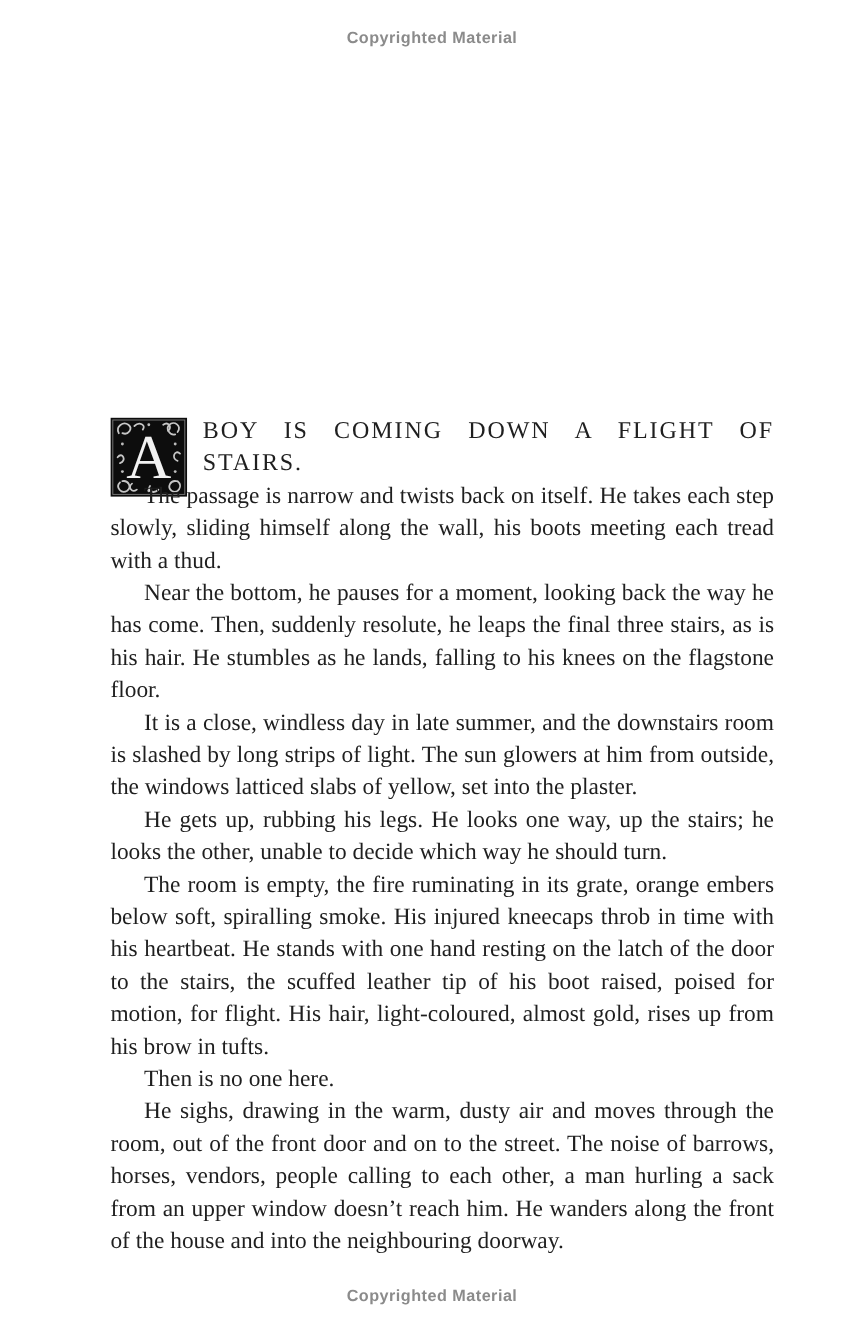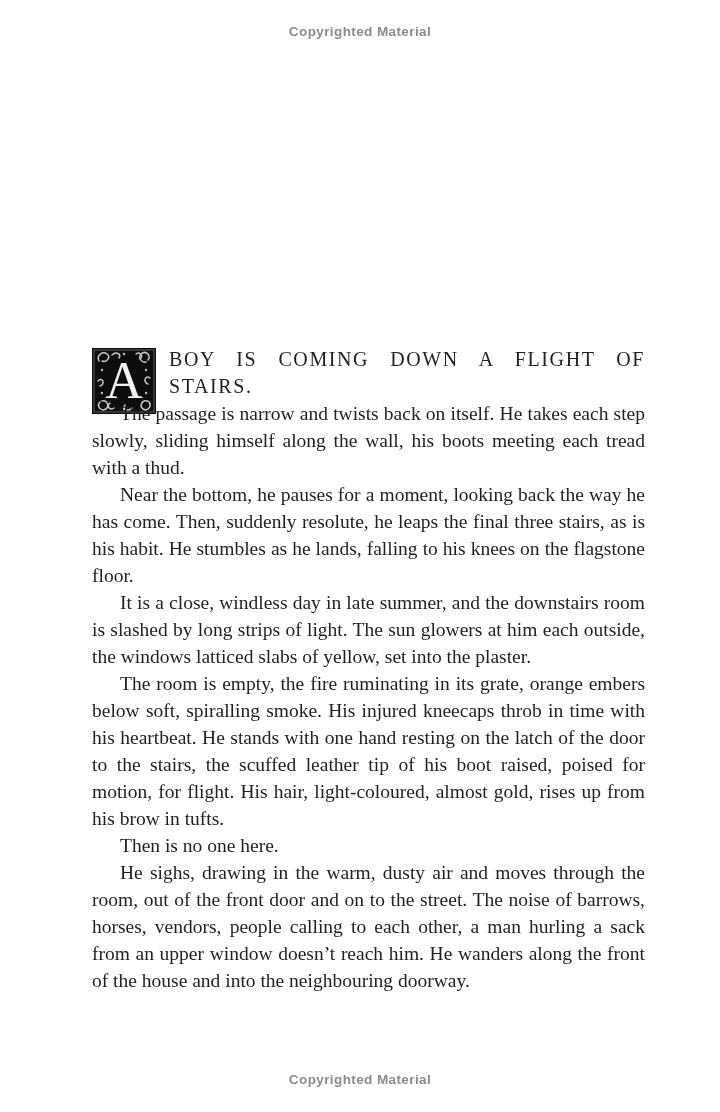"Near the bottom, he pauses" p { text: habit -> hair }
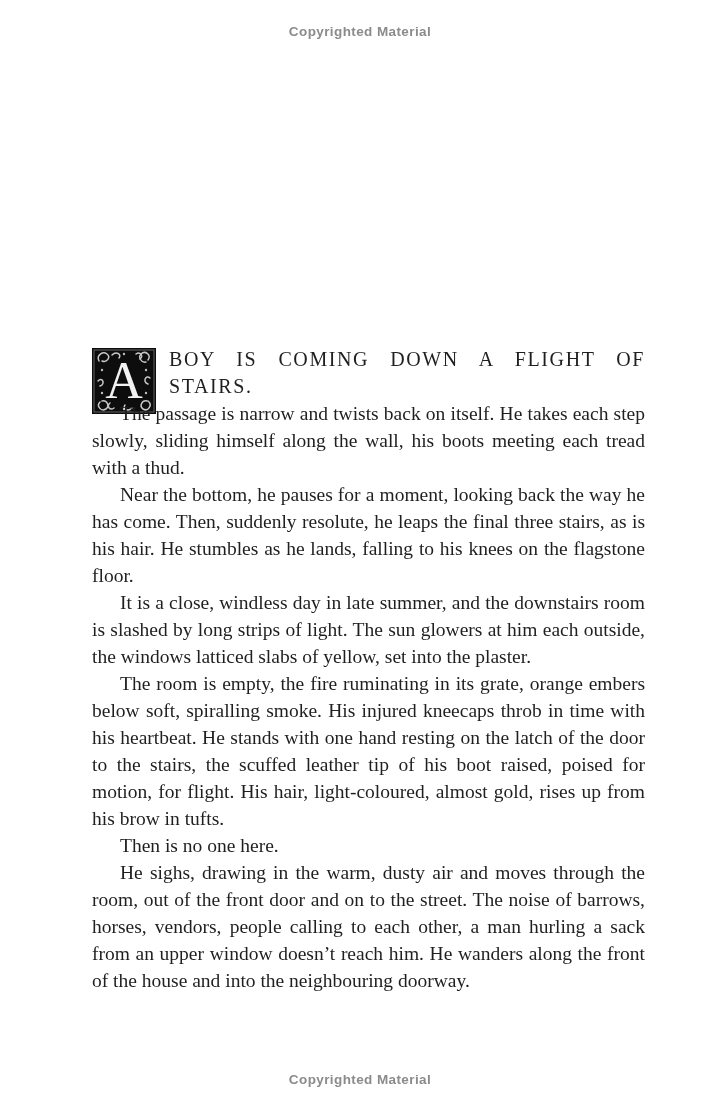"It is a close, windless" p { text: each -> from }
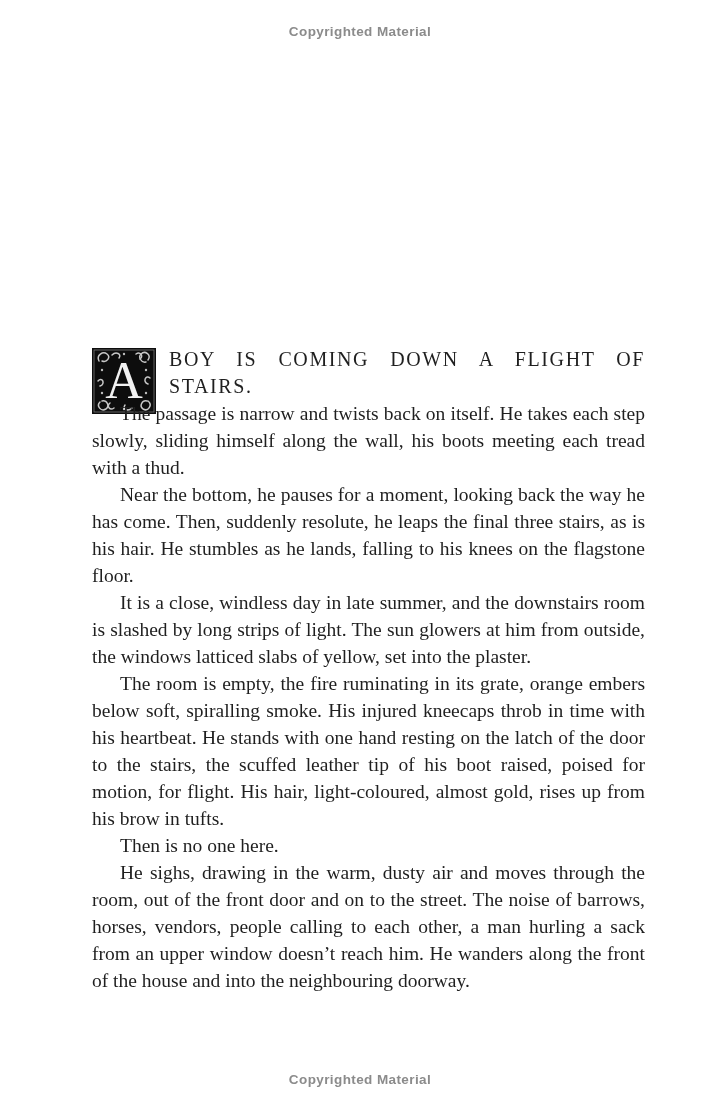"He gets up, rubbing his" p { html: none -> <p>He gets up, rubbing his legs. He looks one way, up the stairs; he looks the other, unable to decide which way he should turn.</p> }
